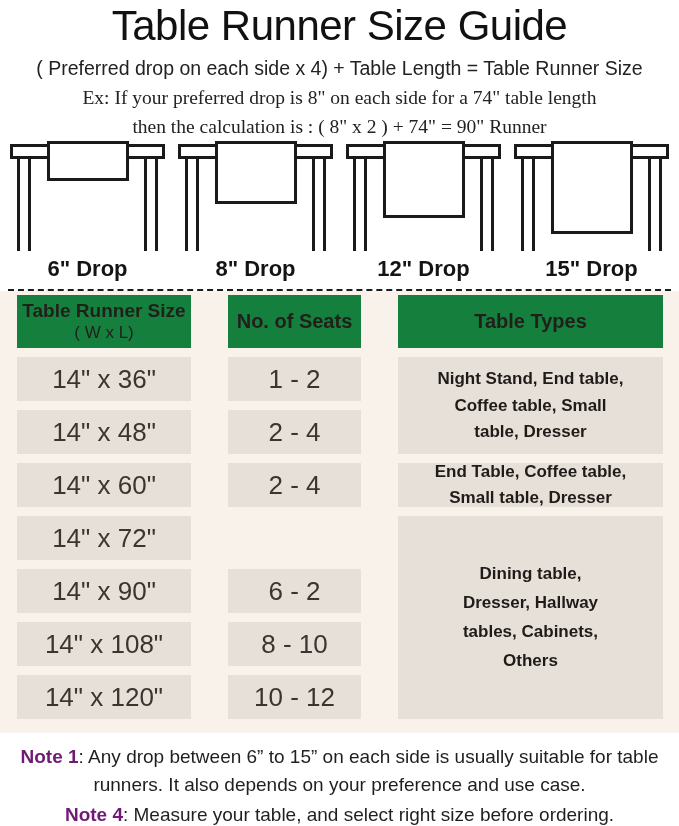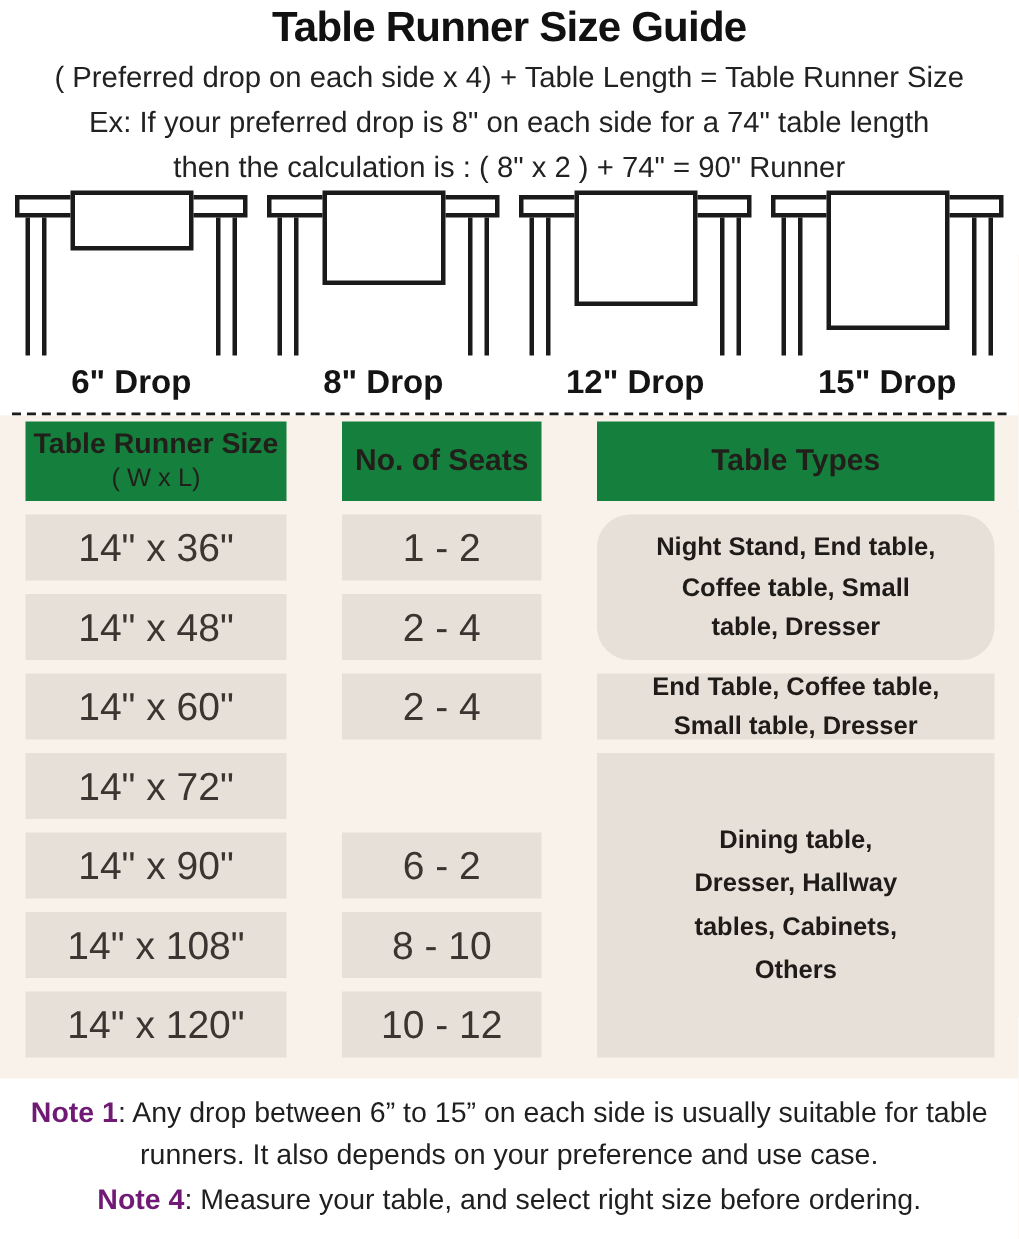"Table Runner Size Guide" h1.title { font-size: 28px -> 42px; font-weight: 700 -> 400 }
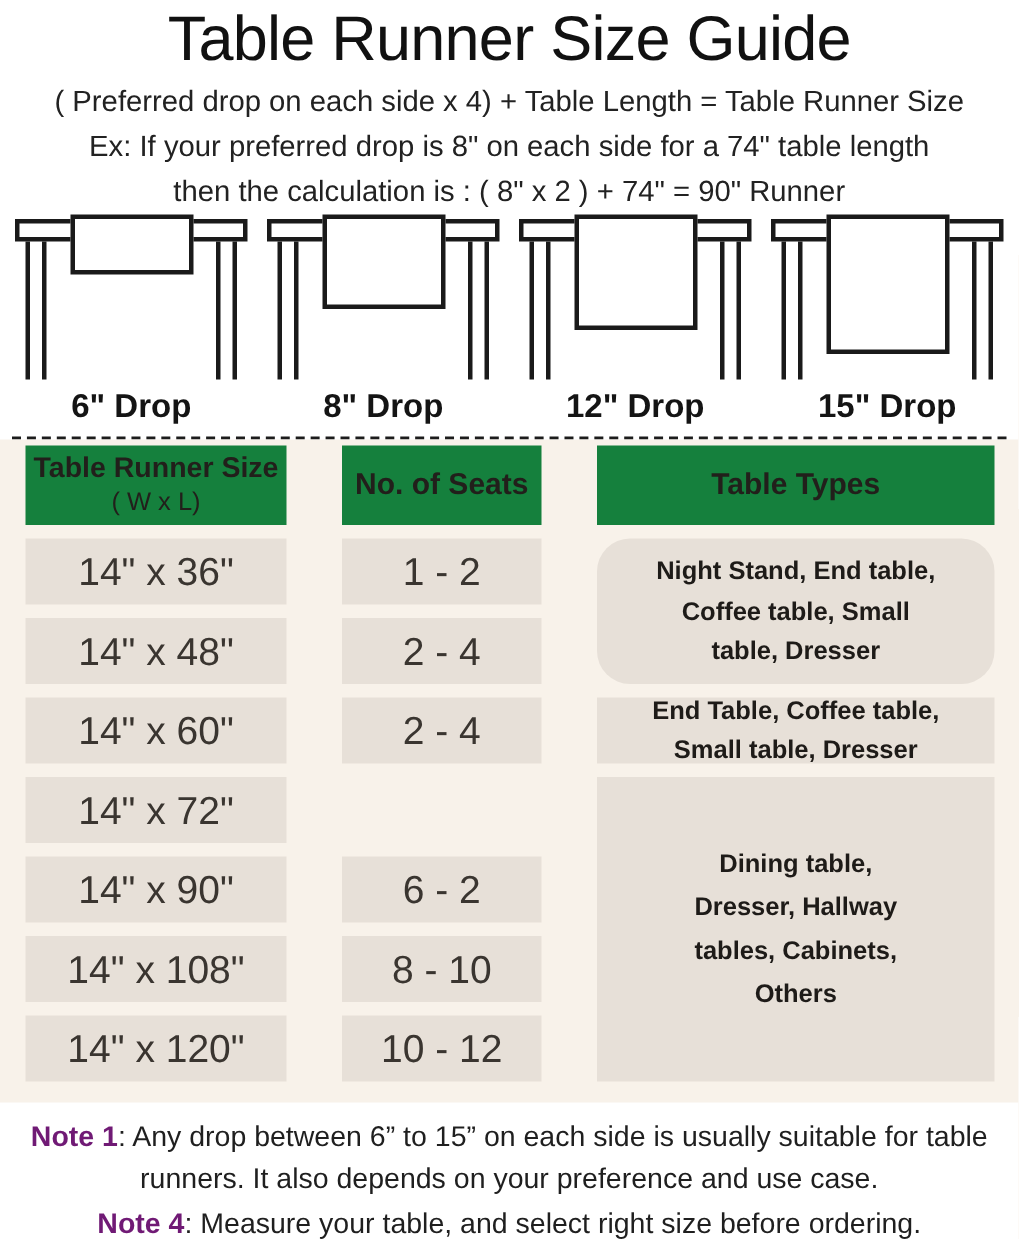"Ex: If your preferred drop" p.example { font-family: none -> Liberation Serif, serif }
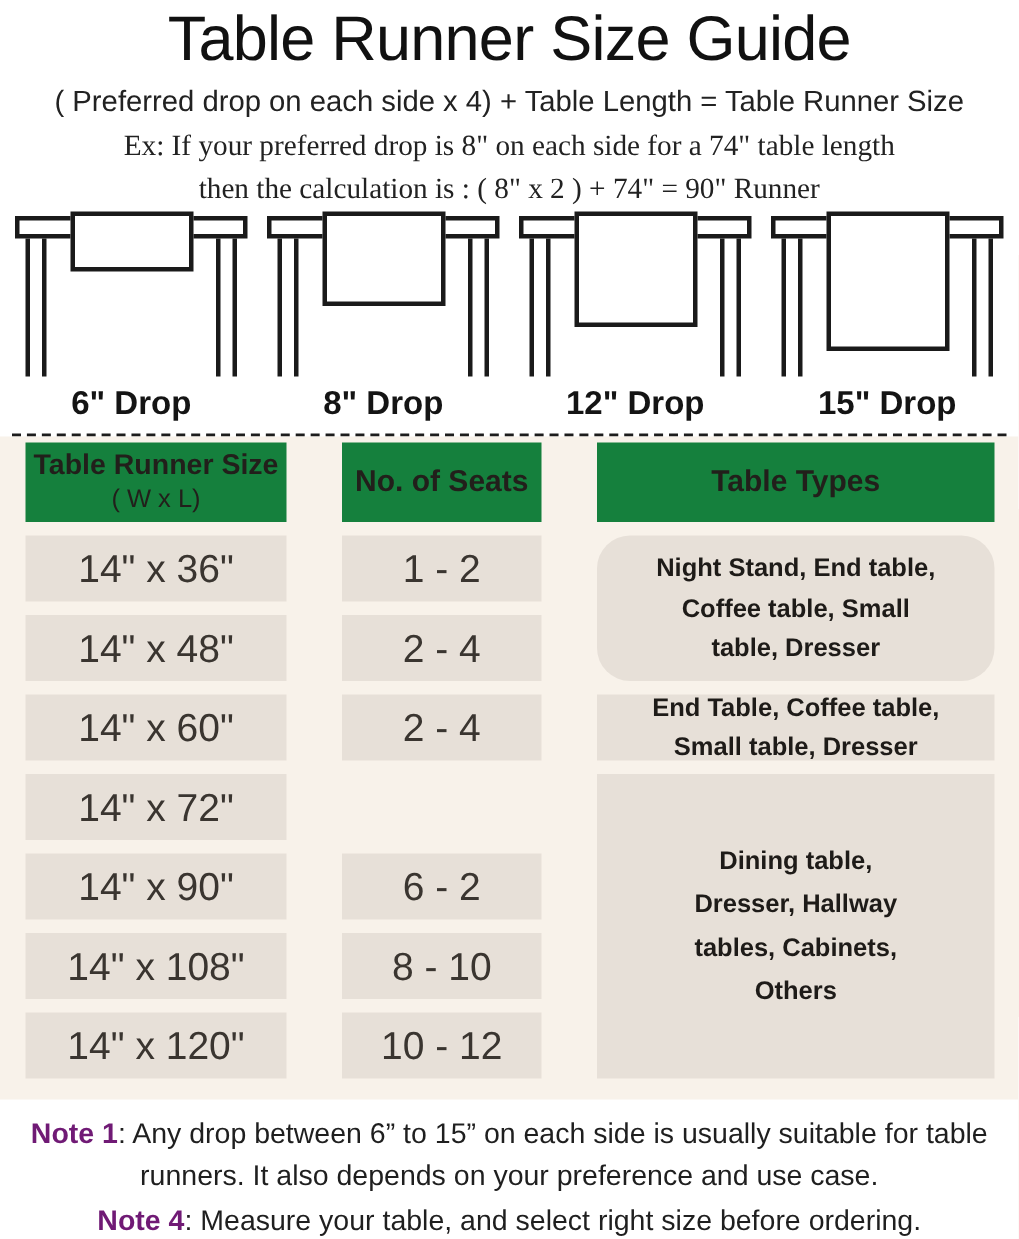"Night Stand, End table," .type-a { border-radius: 22px -> none }
